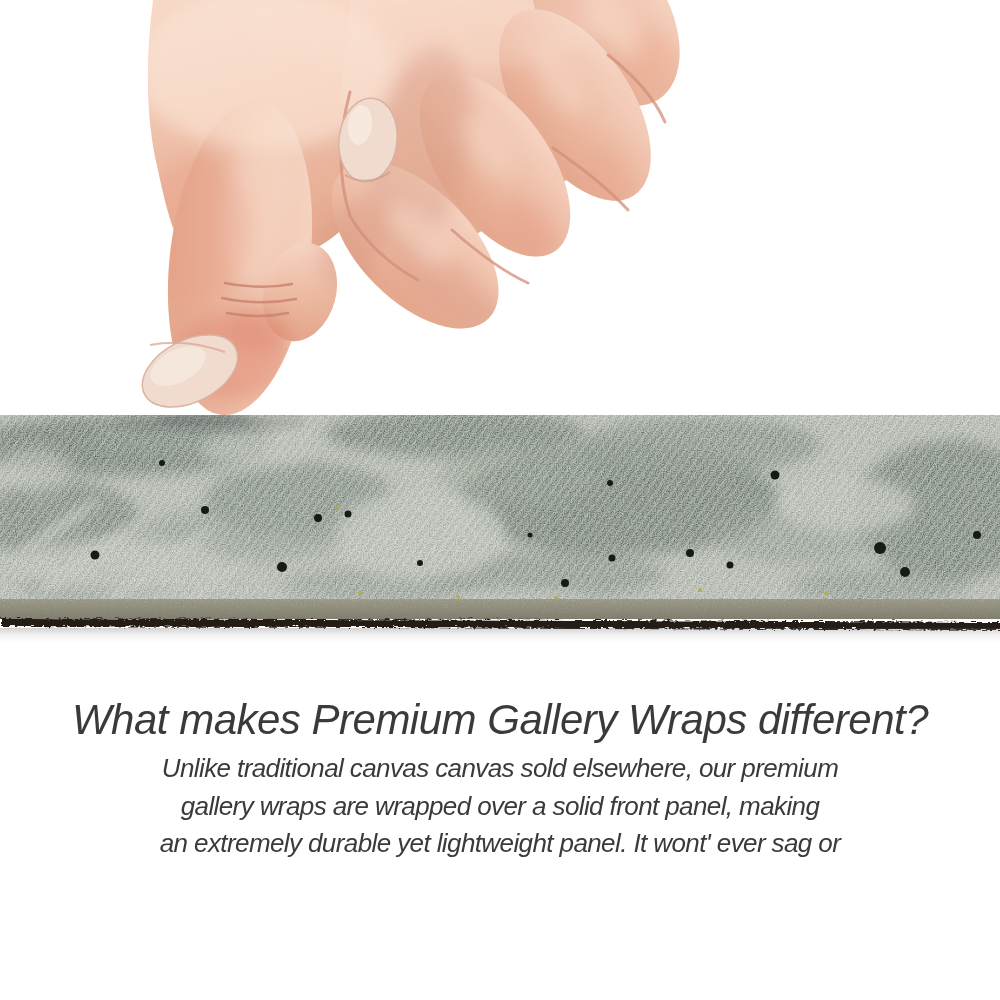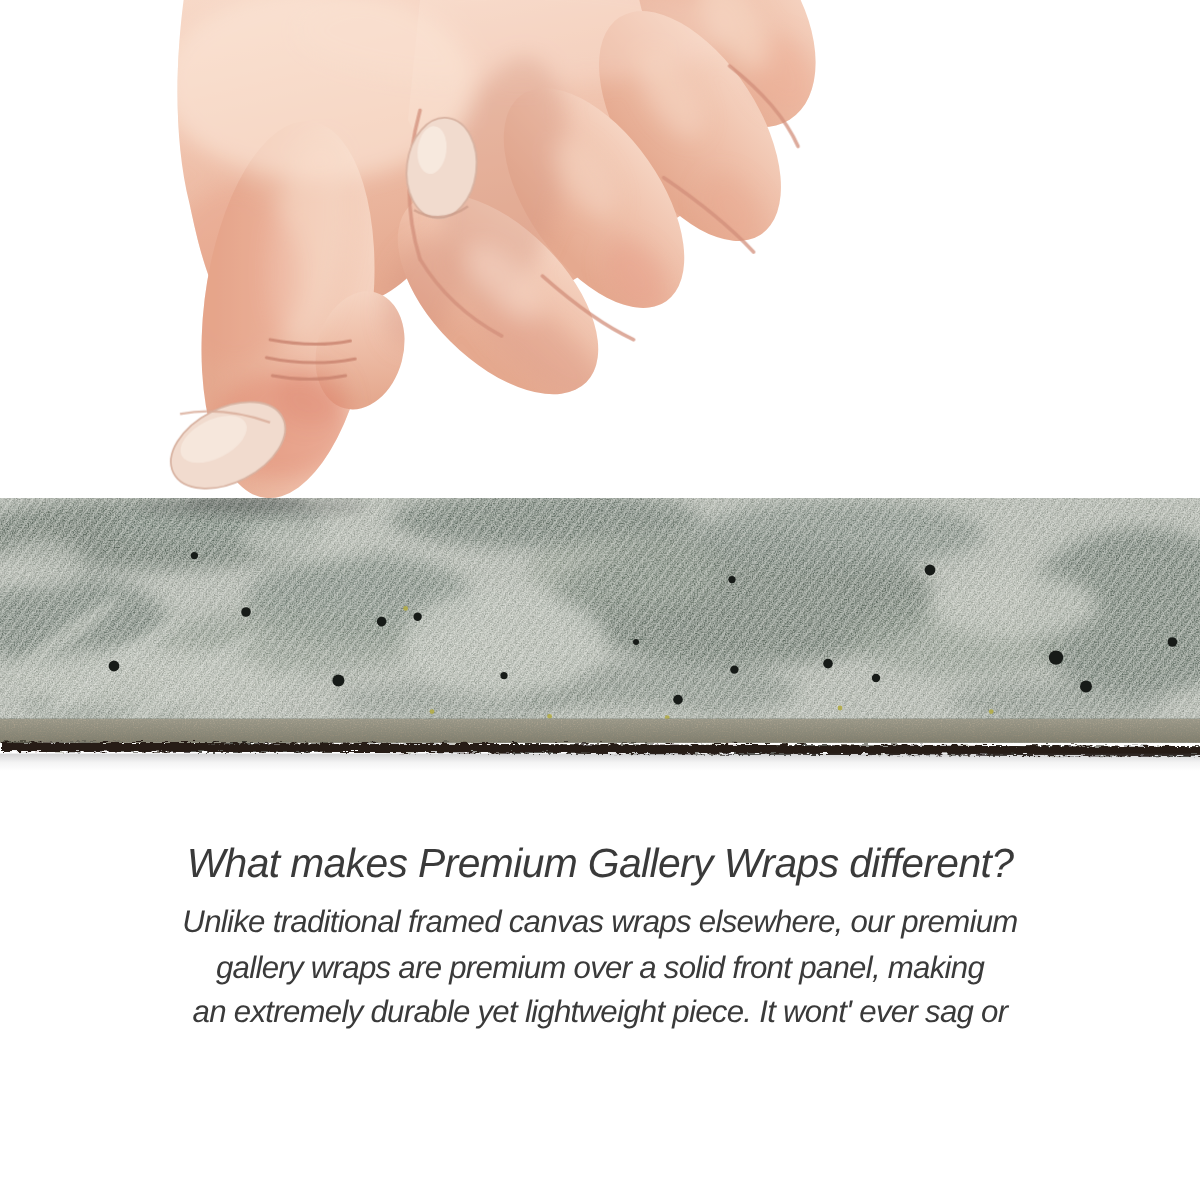"What makes Premium Gallery Wraps" .headline { font-size: 34px -> 42px }
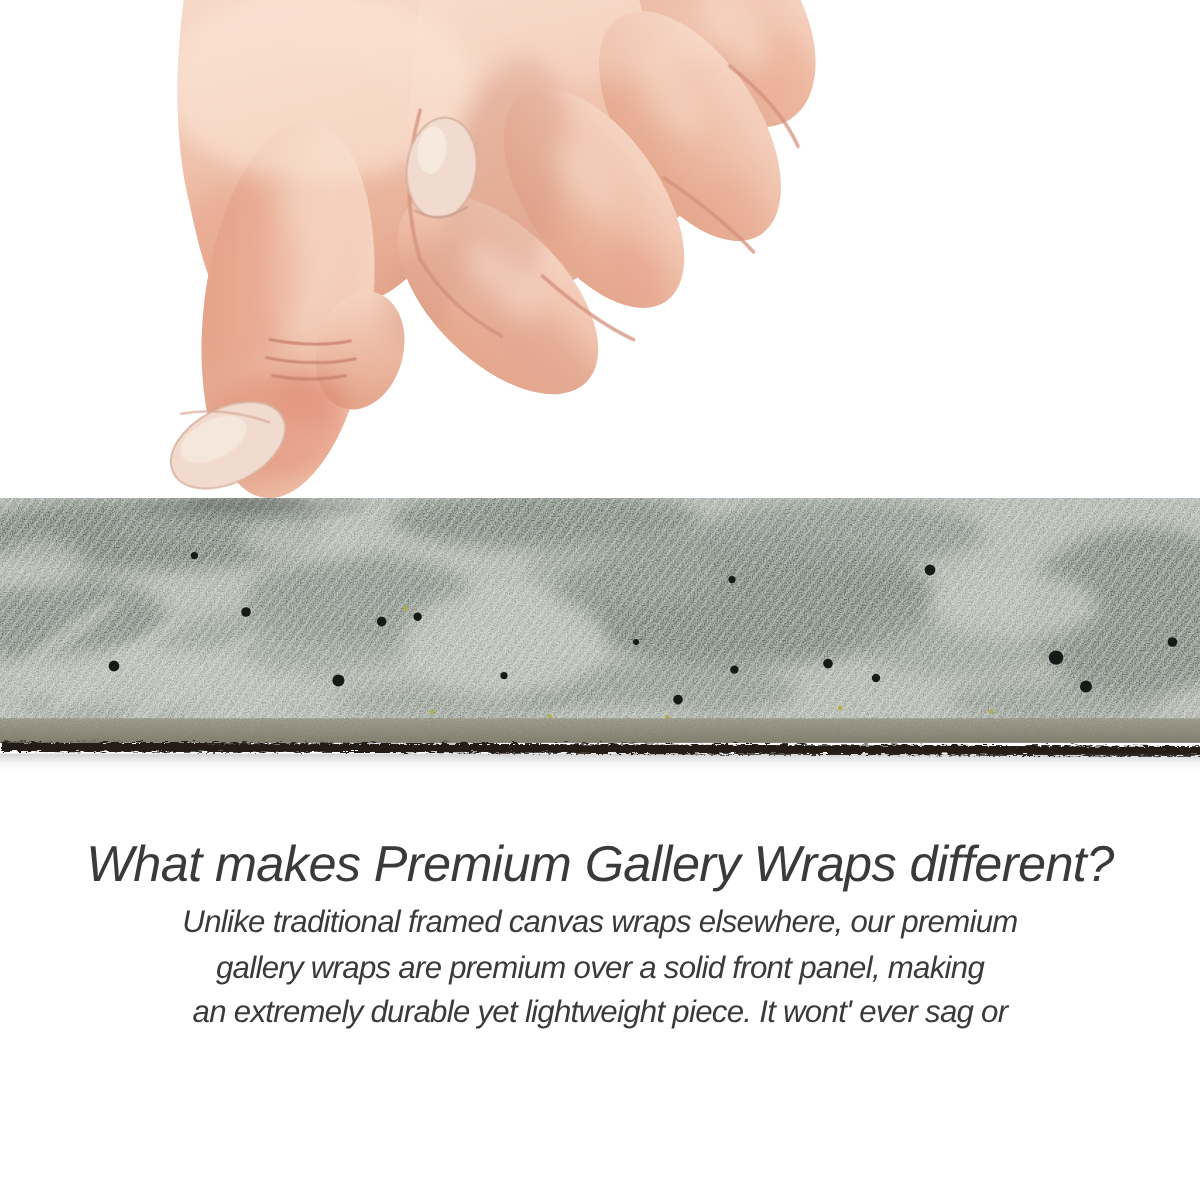"Unlike traditional framed canvas wraps" p.body-line { text: framed canvas wraps -> canvas canvas sold }
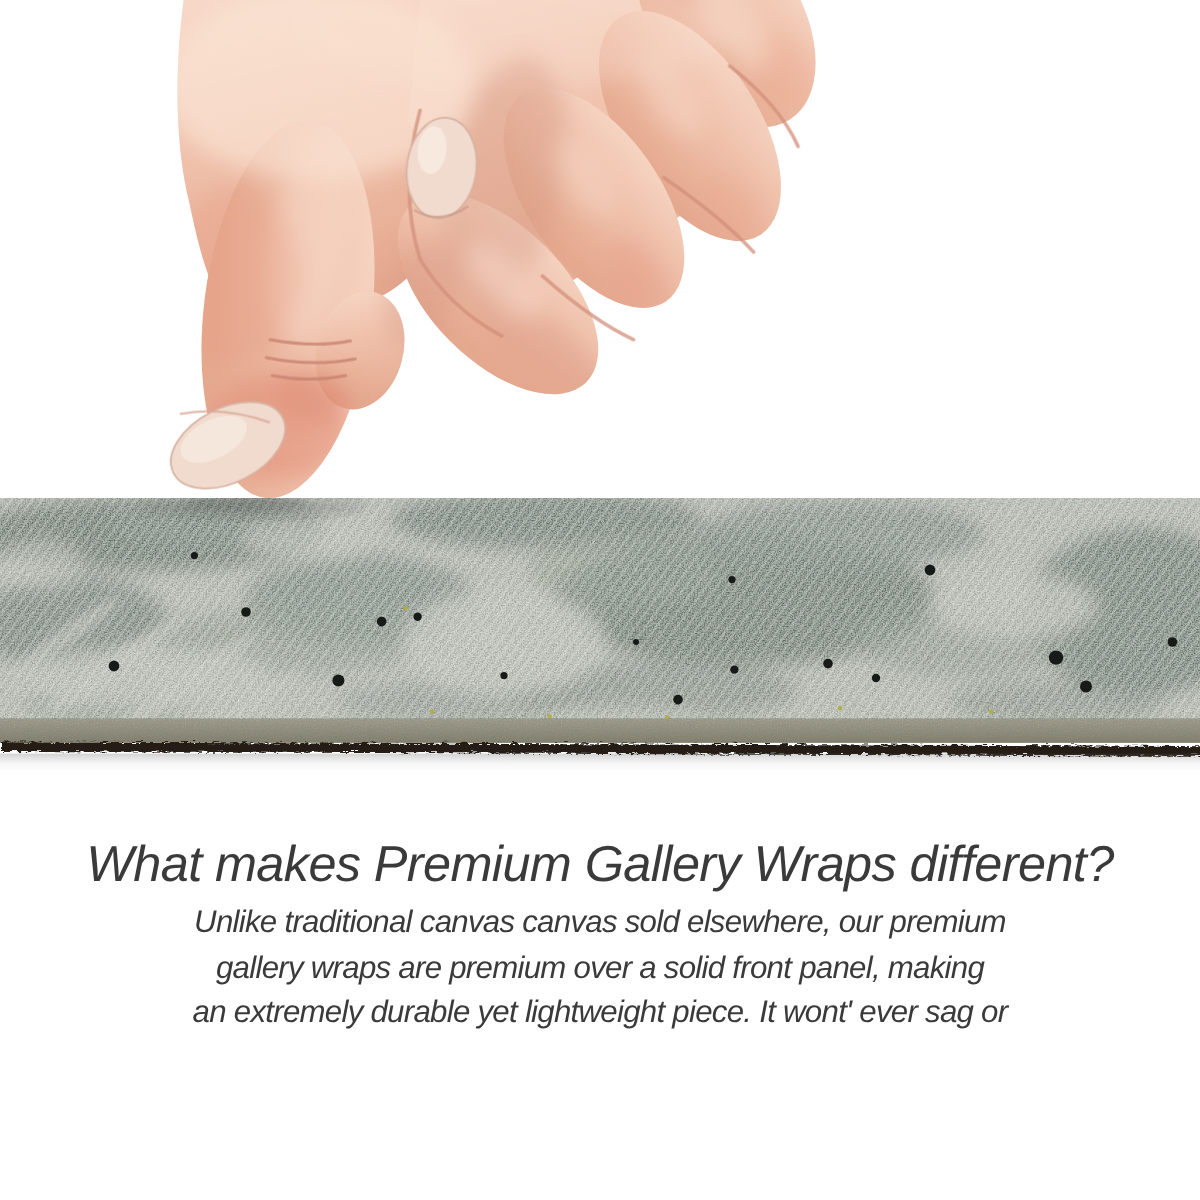"gallery wraps are premium over" p.body-line { text: premium -> wrapped }
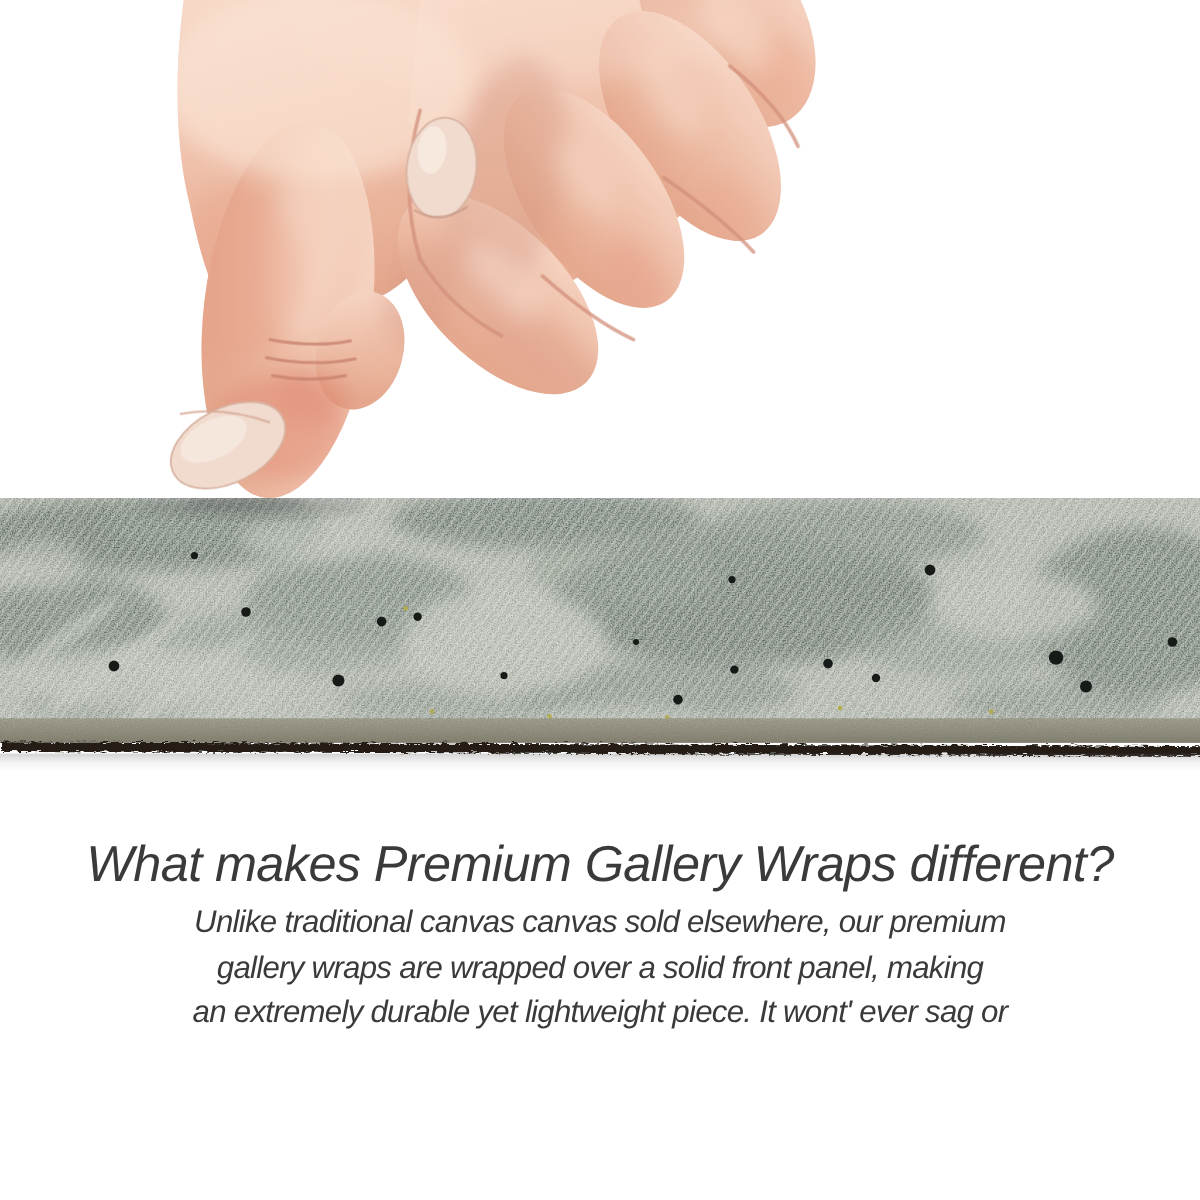"an extremely durable yet lightweight" p.body-line { text: piece -> panel }
